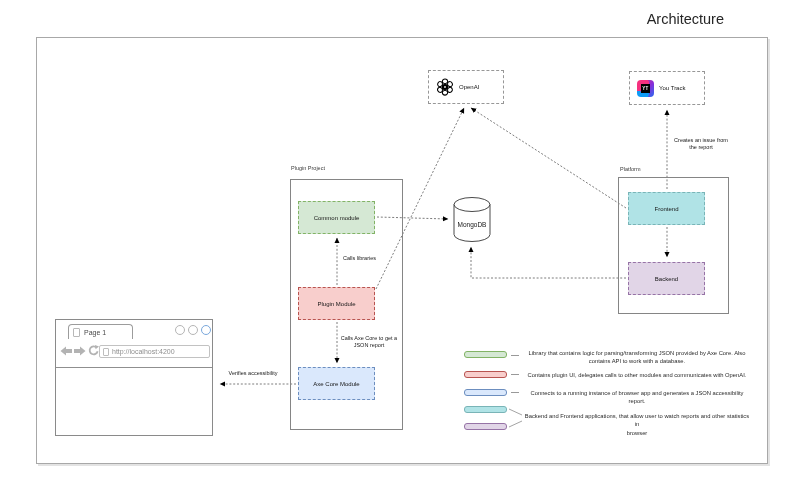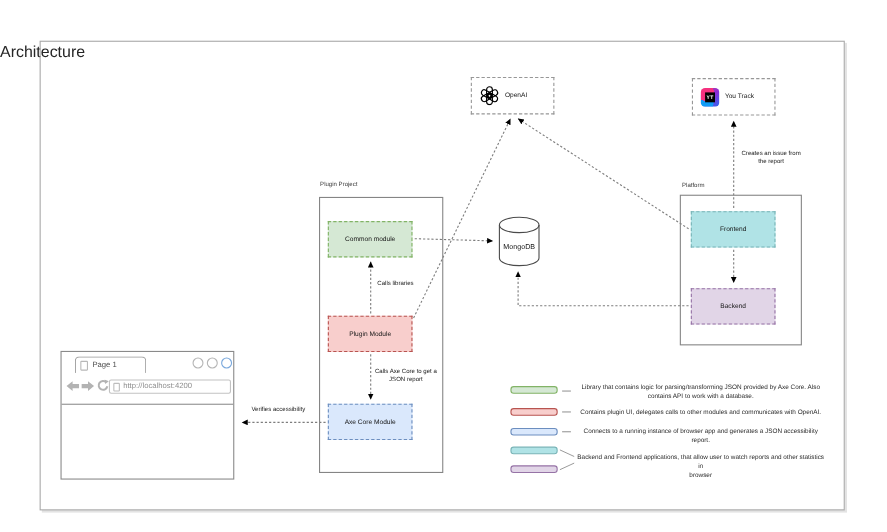"Architecture" .page-title { margin-top: 29px -> none; text-align: left -> right }
